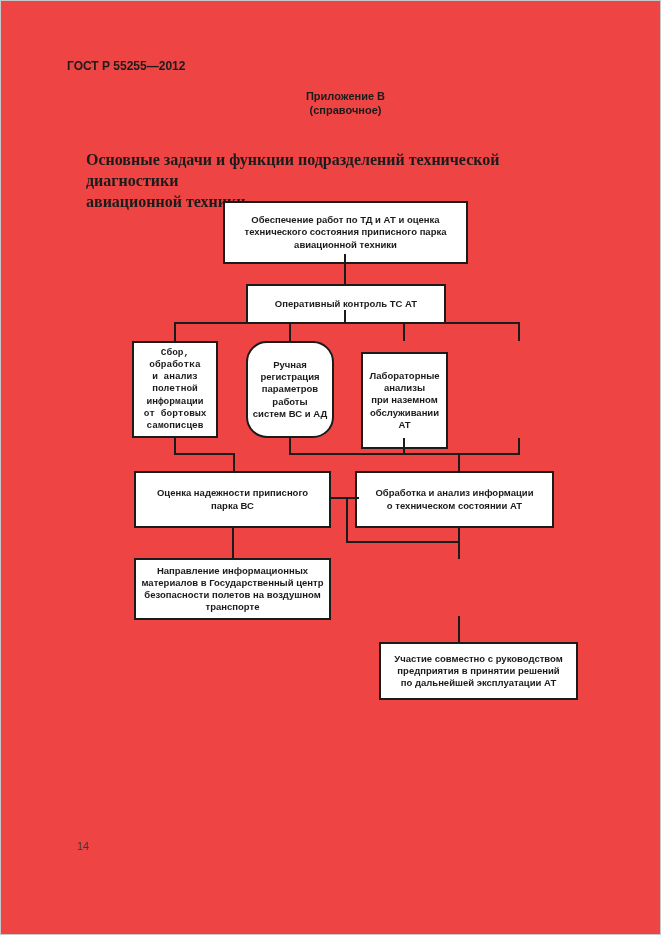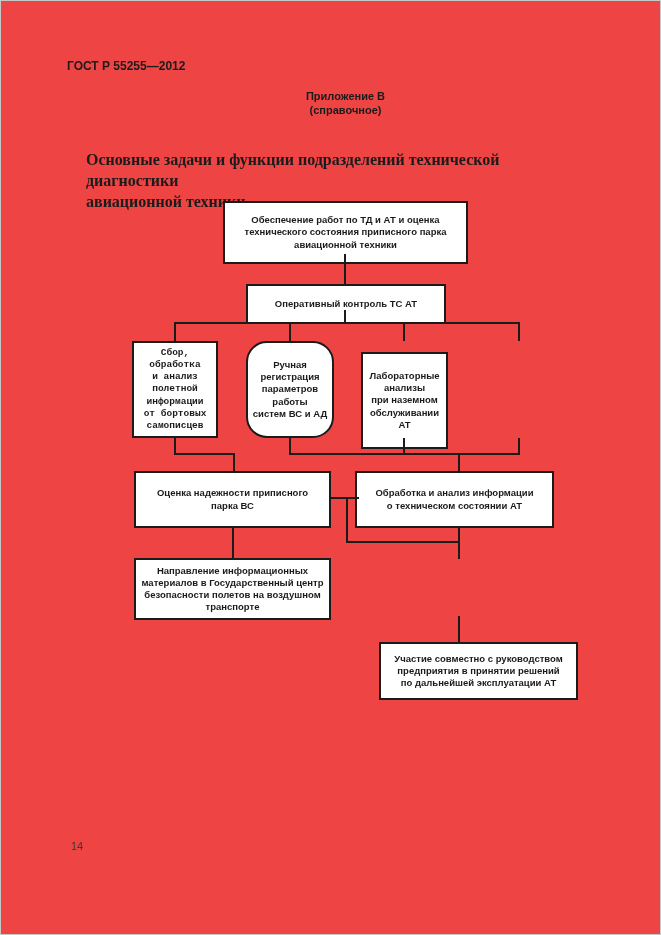"14" .page-number { left: 70px -> 76px }
